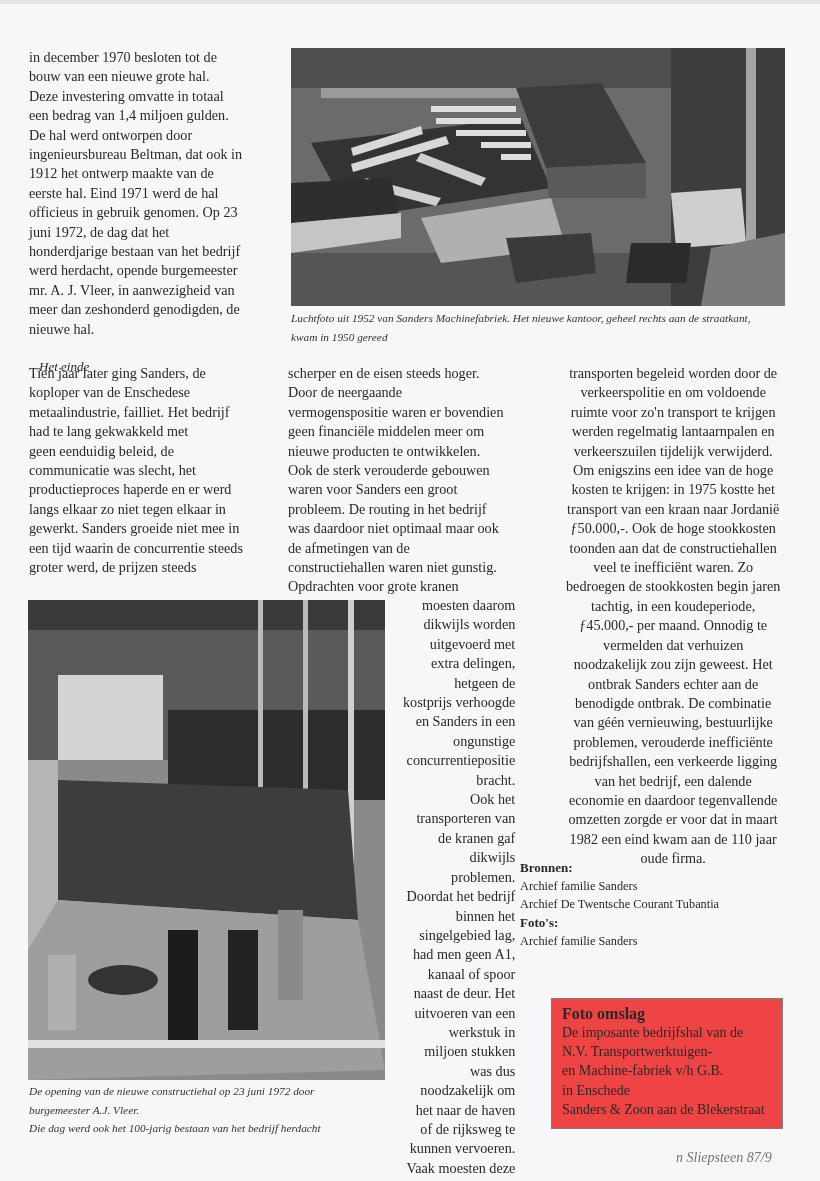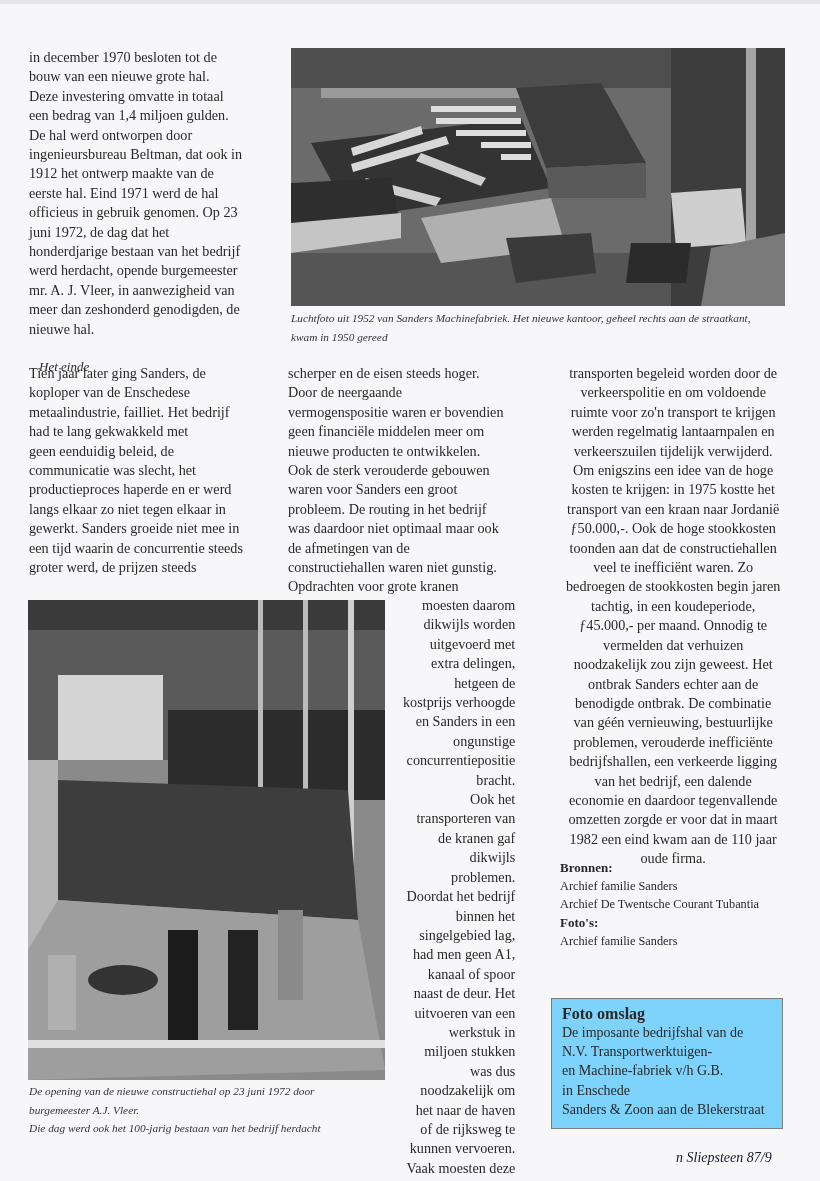"Bronnen:" div.sources { left: 560px -> 520px }
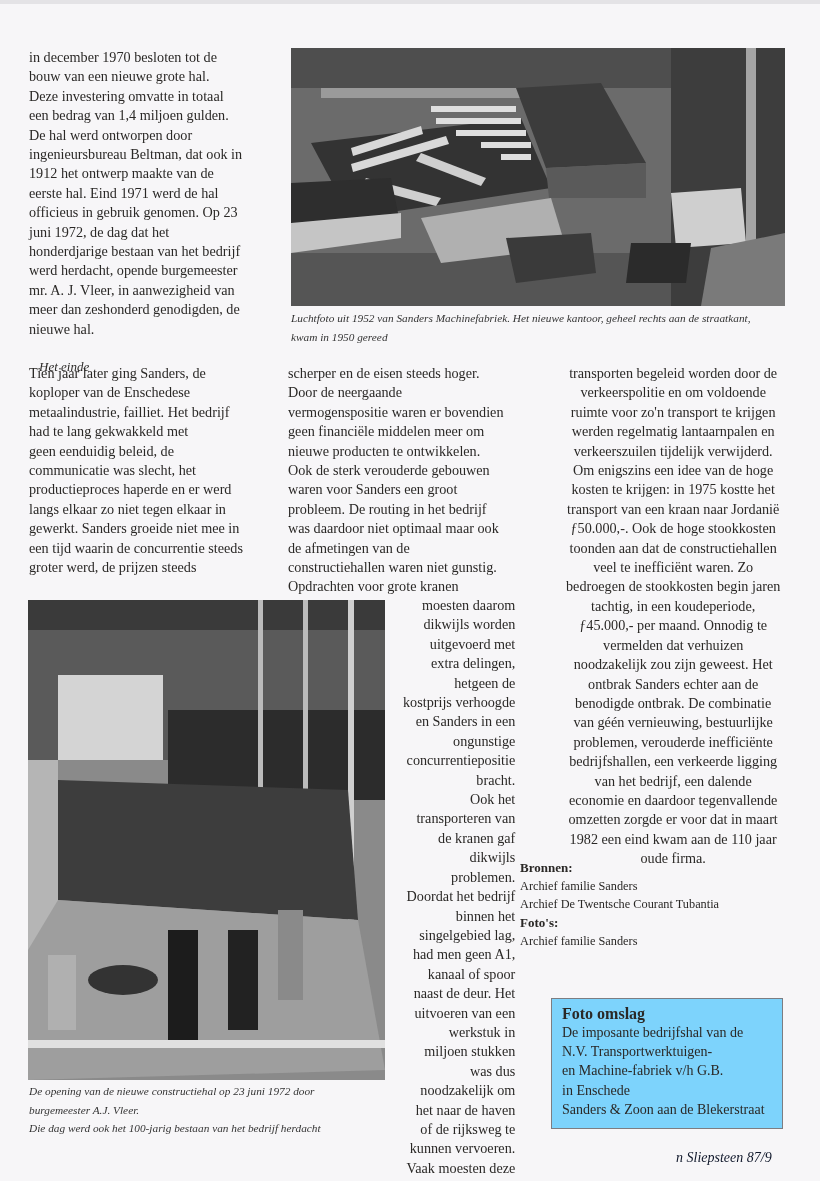"Foto omslag" .box { background: #7dd3fc -> #ef4444 }
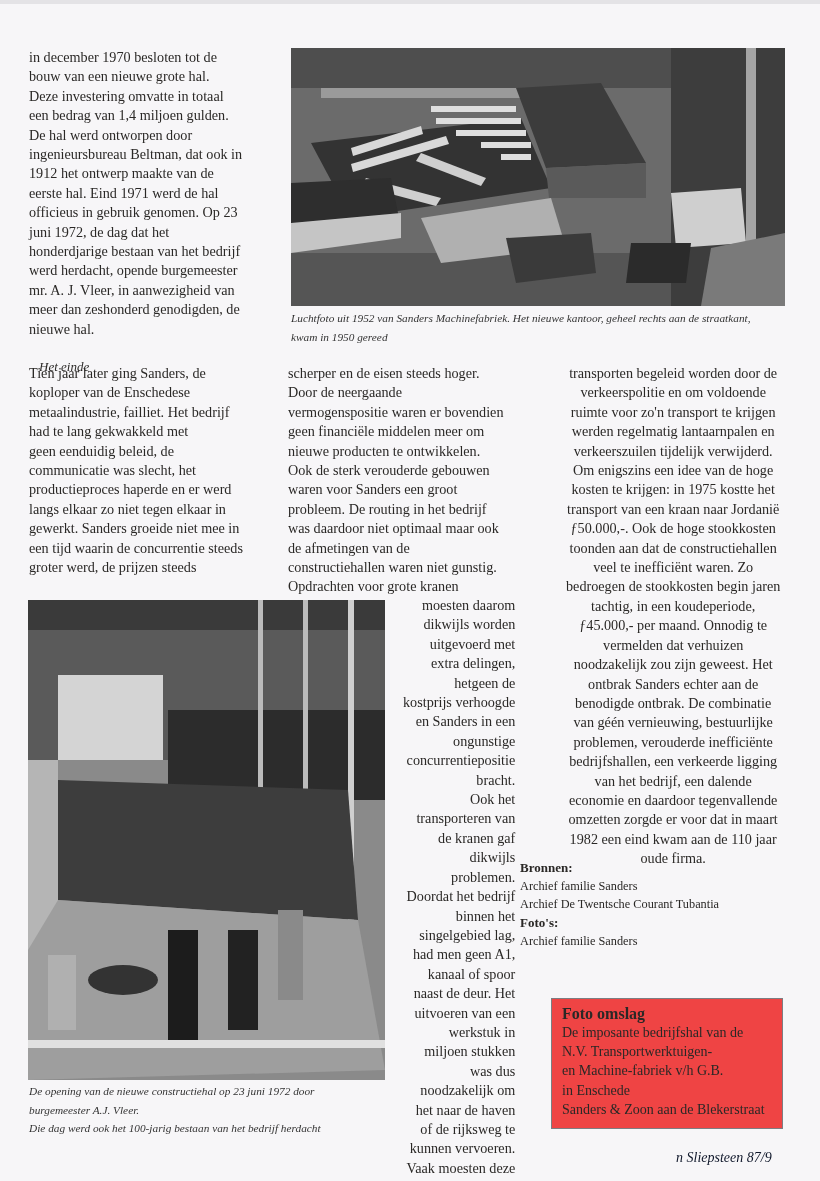"n Sliepsteen 87/9" .footer { color: #0f172a -> #737373 }
